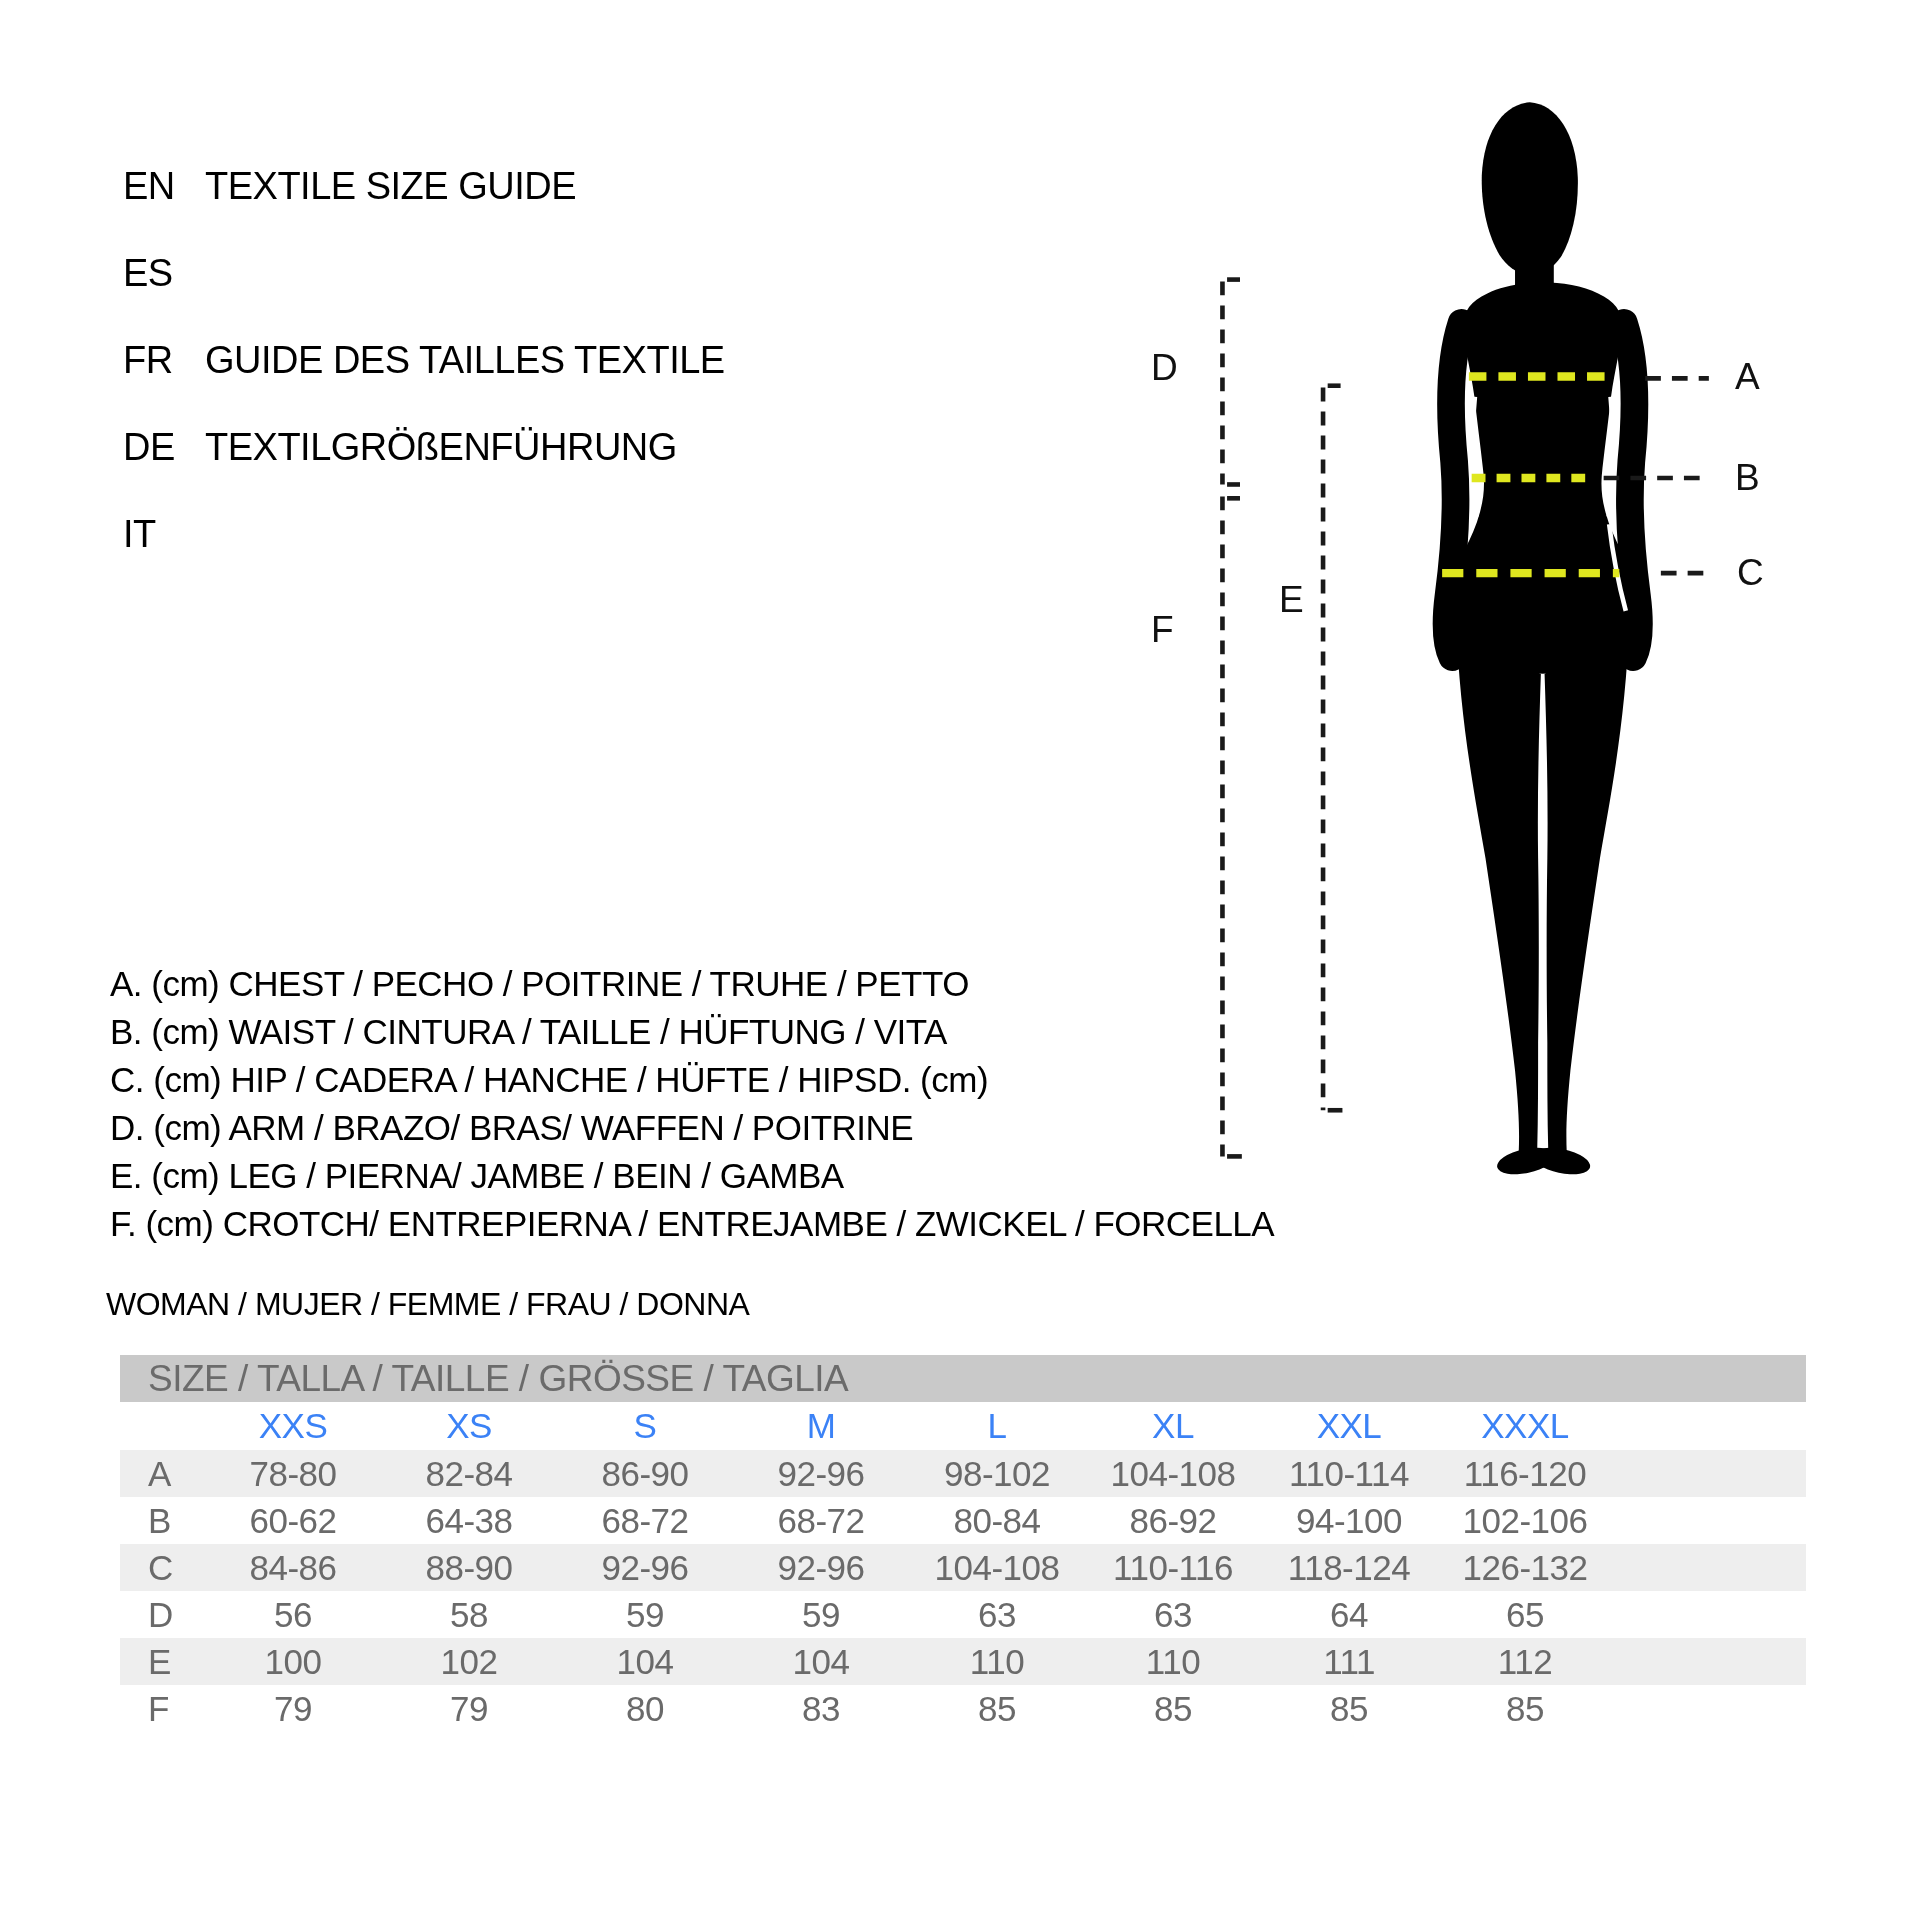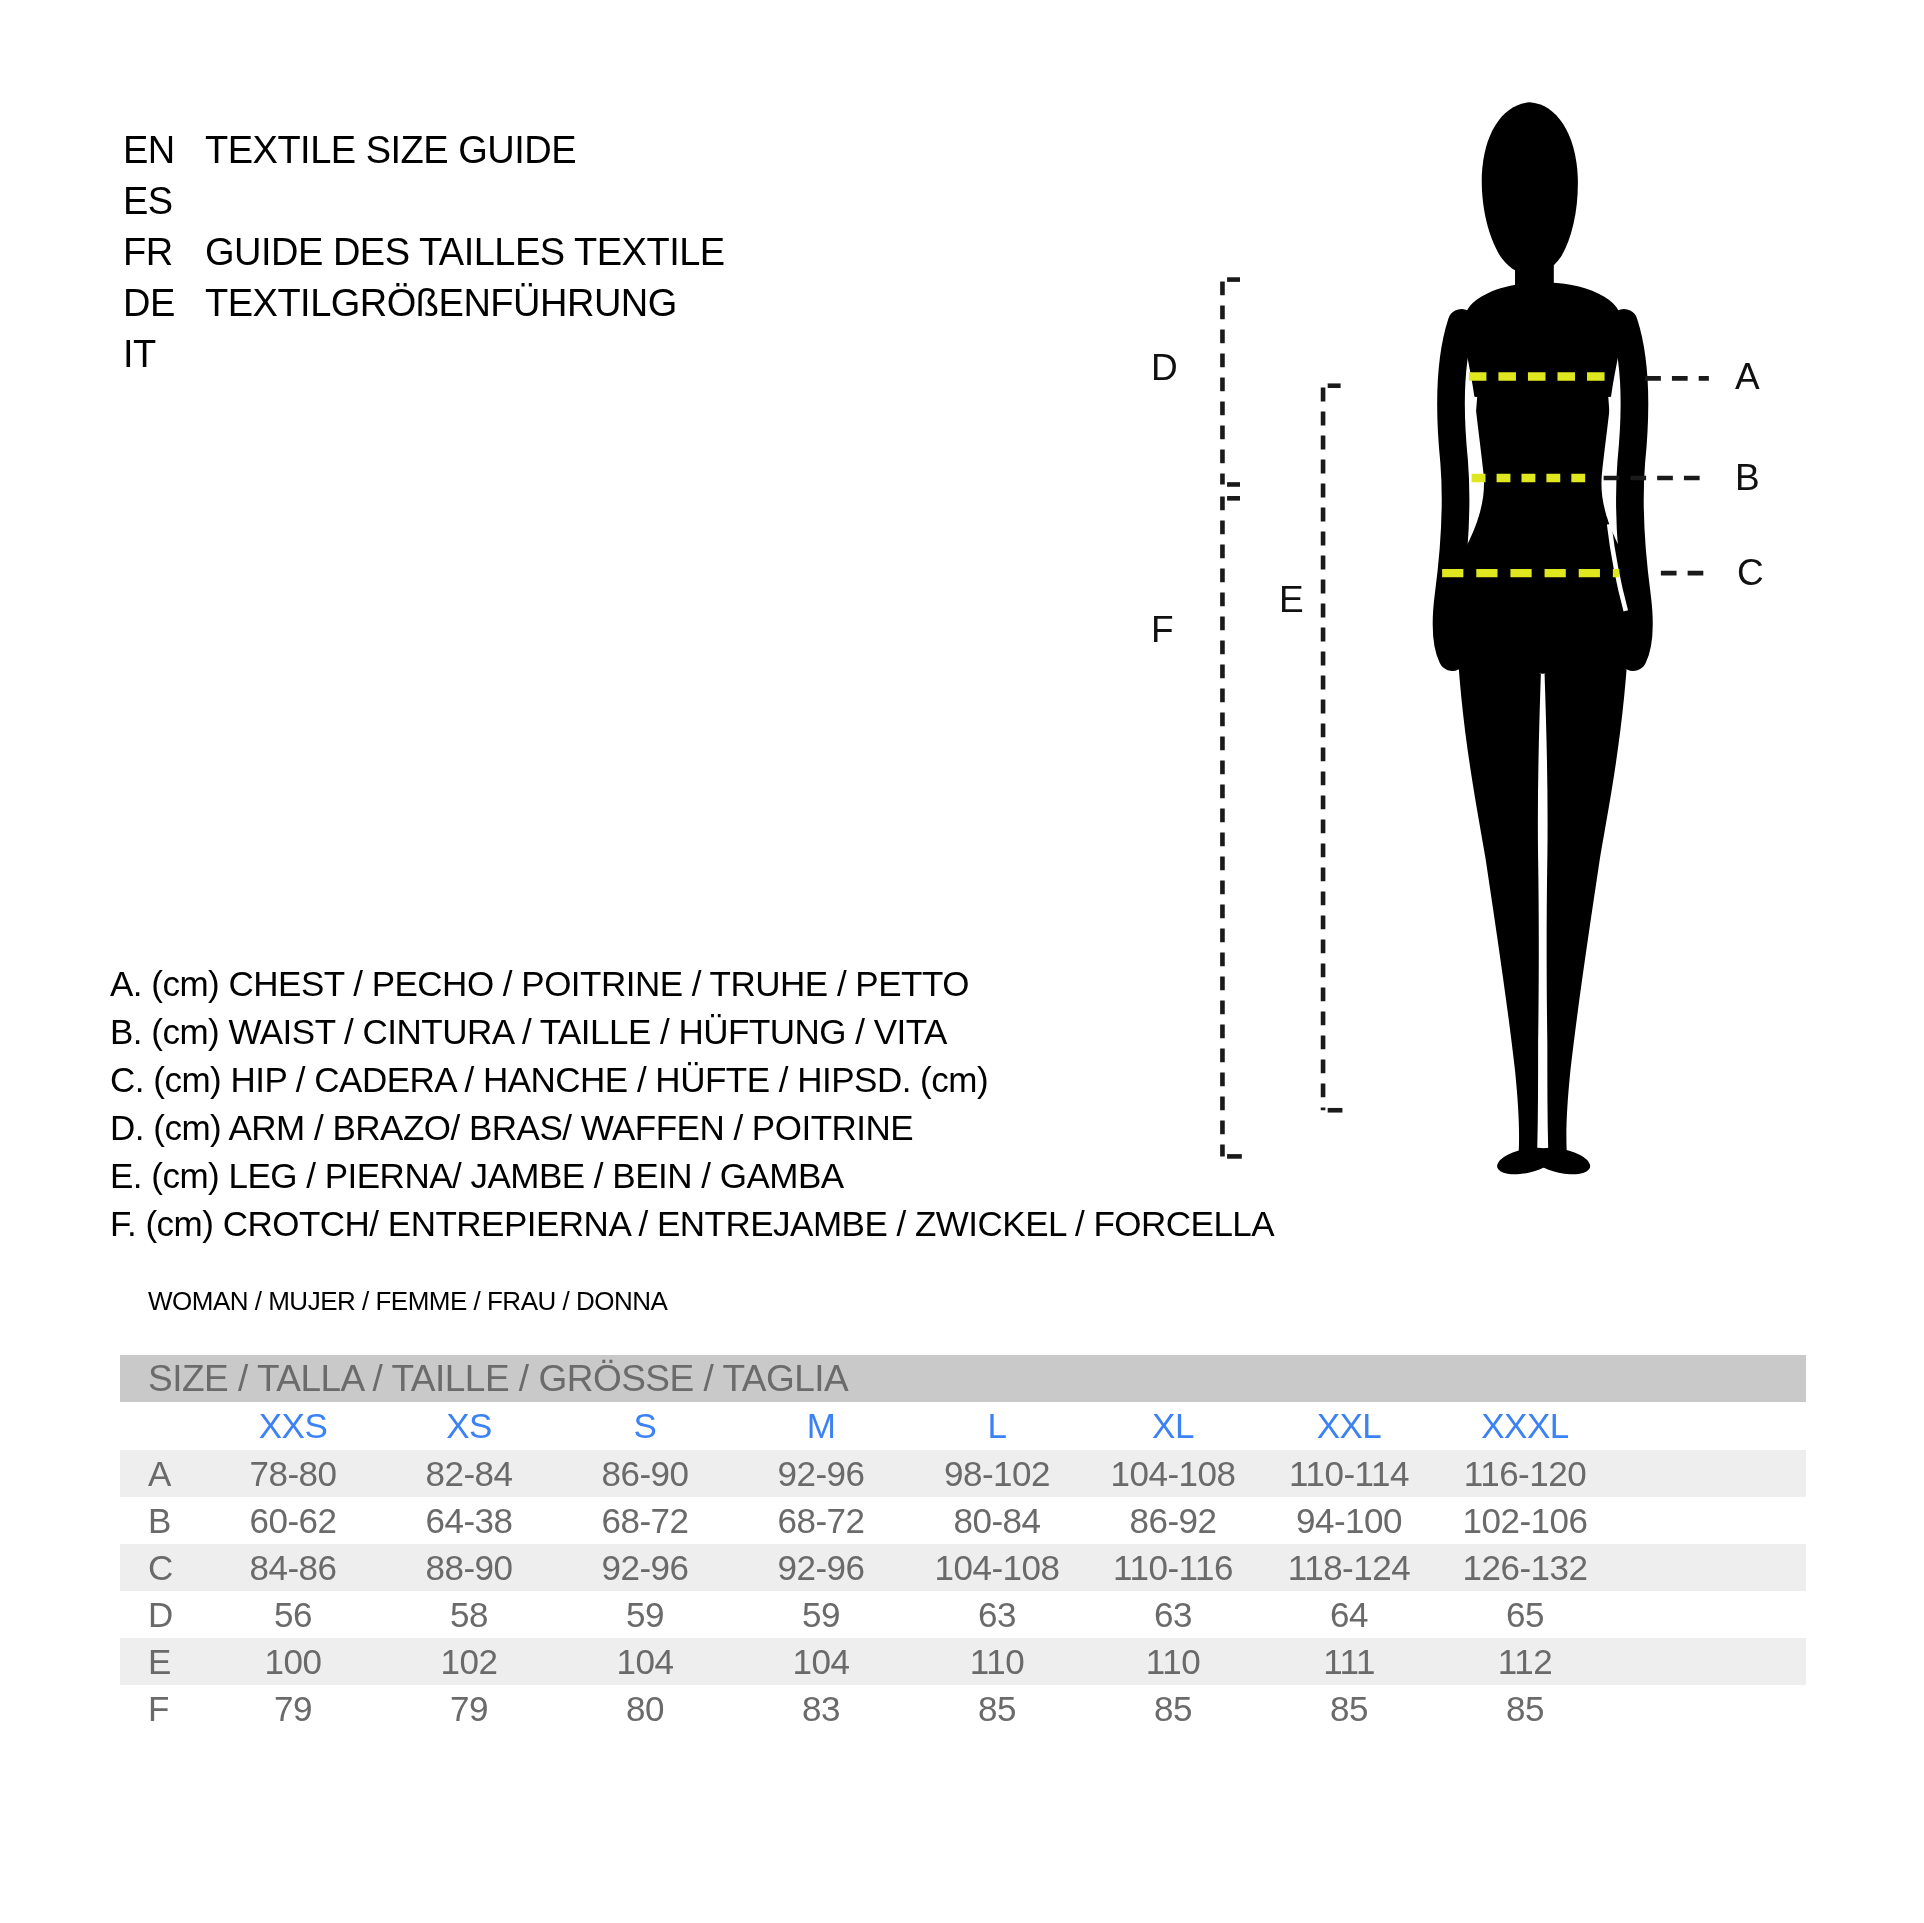"EN" .lang-row { margin-top: none -> 36px }
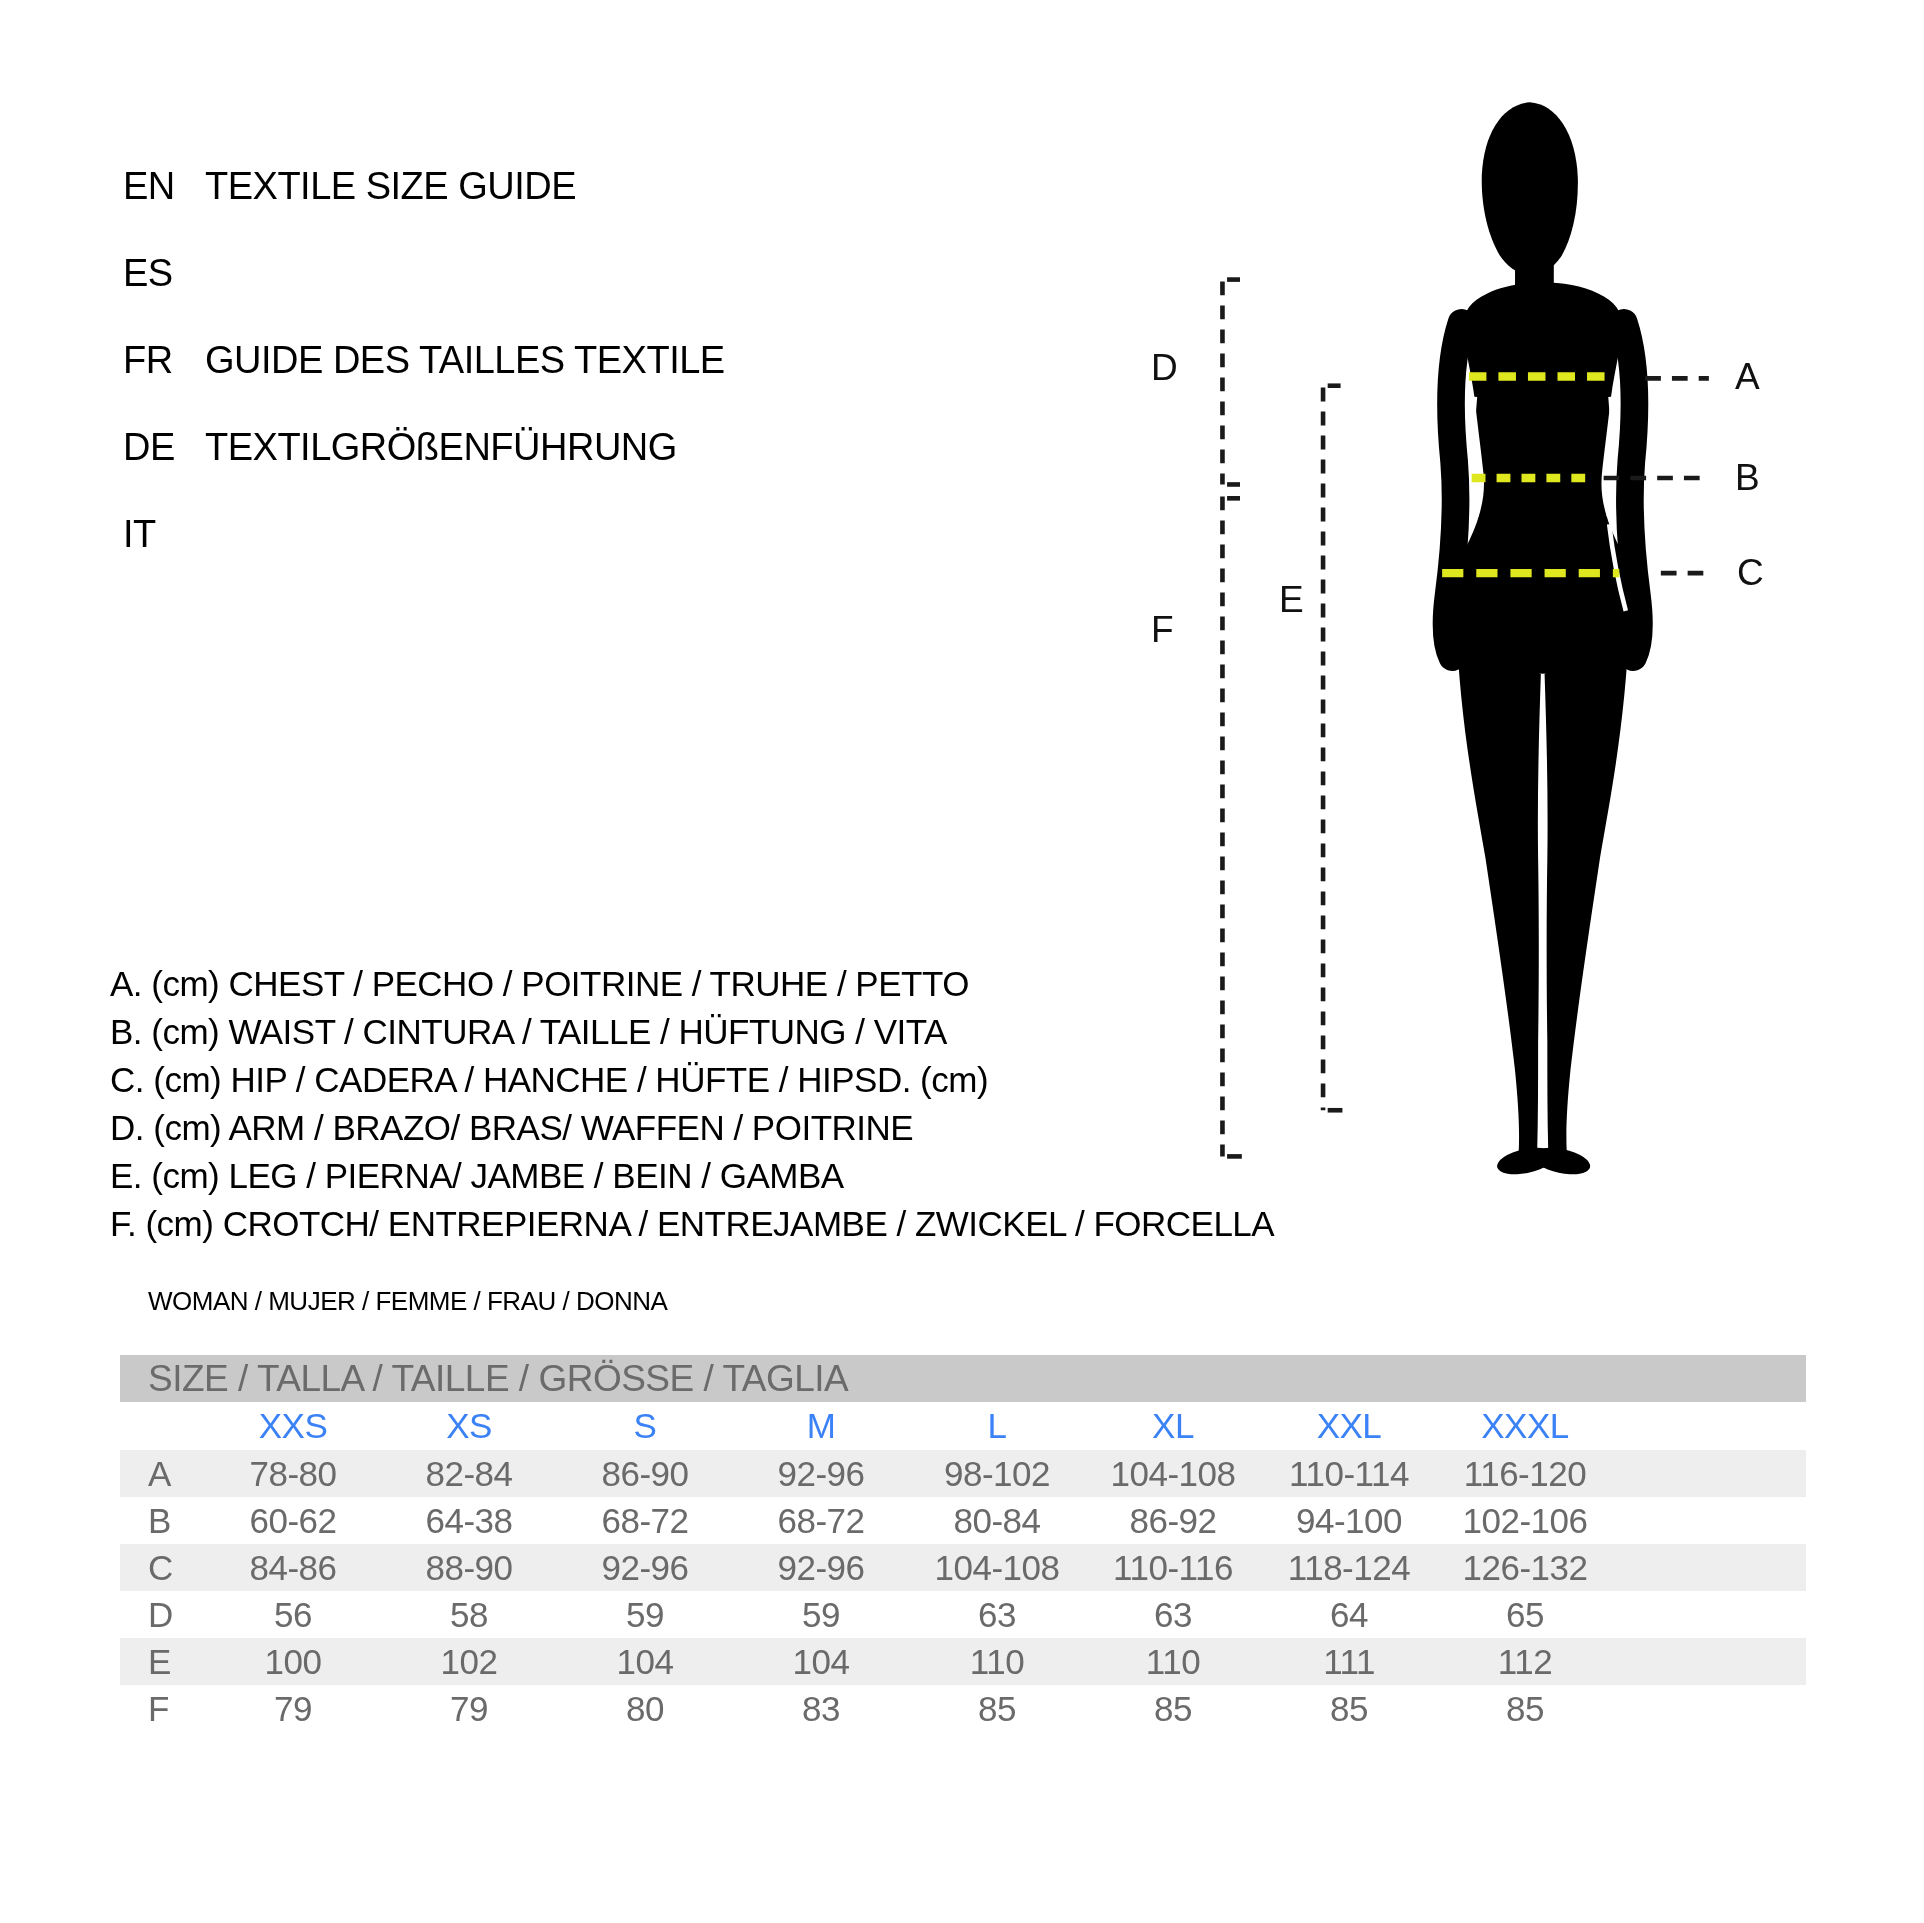"WOMAN / MUJER / FEMME" .gender-line { font-size: 26px -> 32px; margin-left: 42px -> none }
